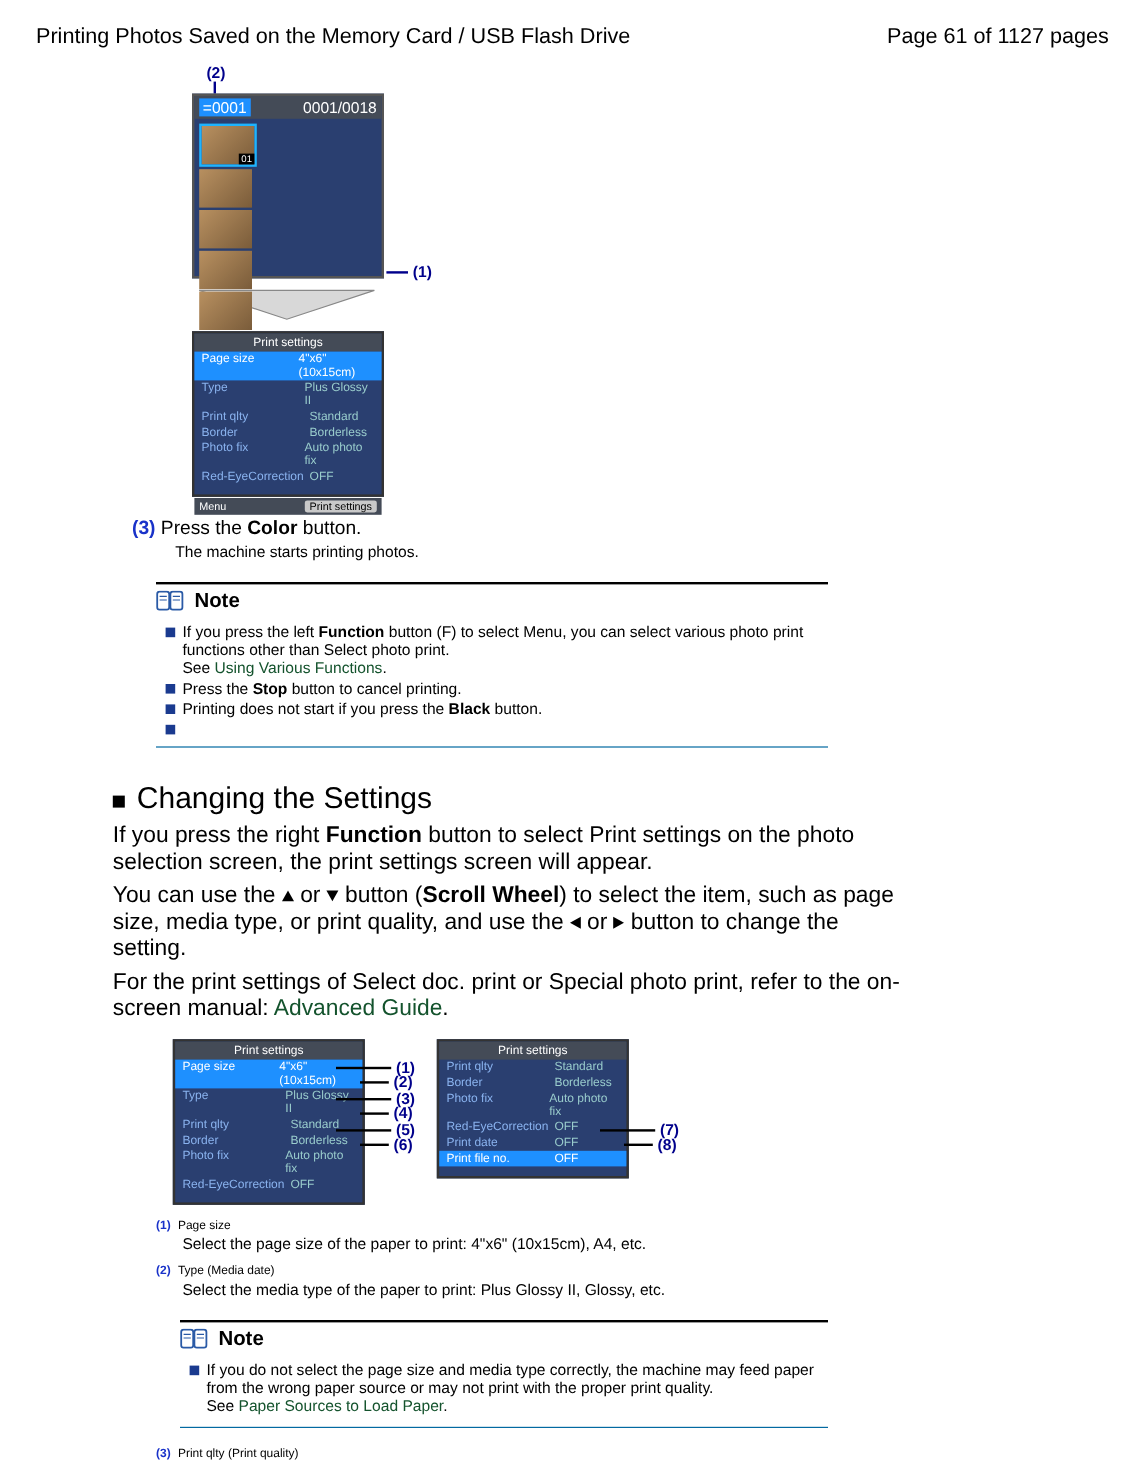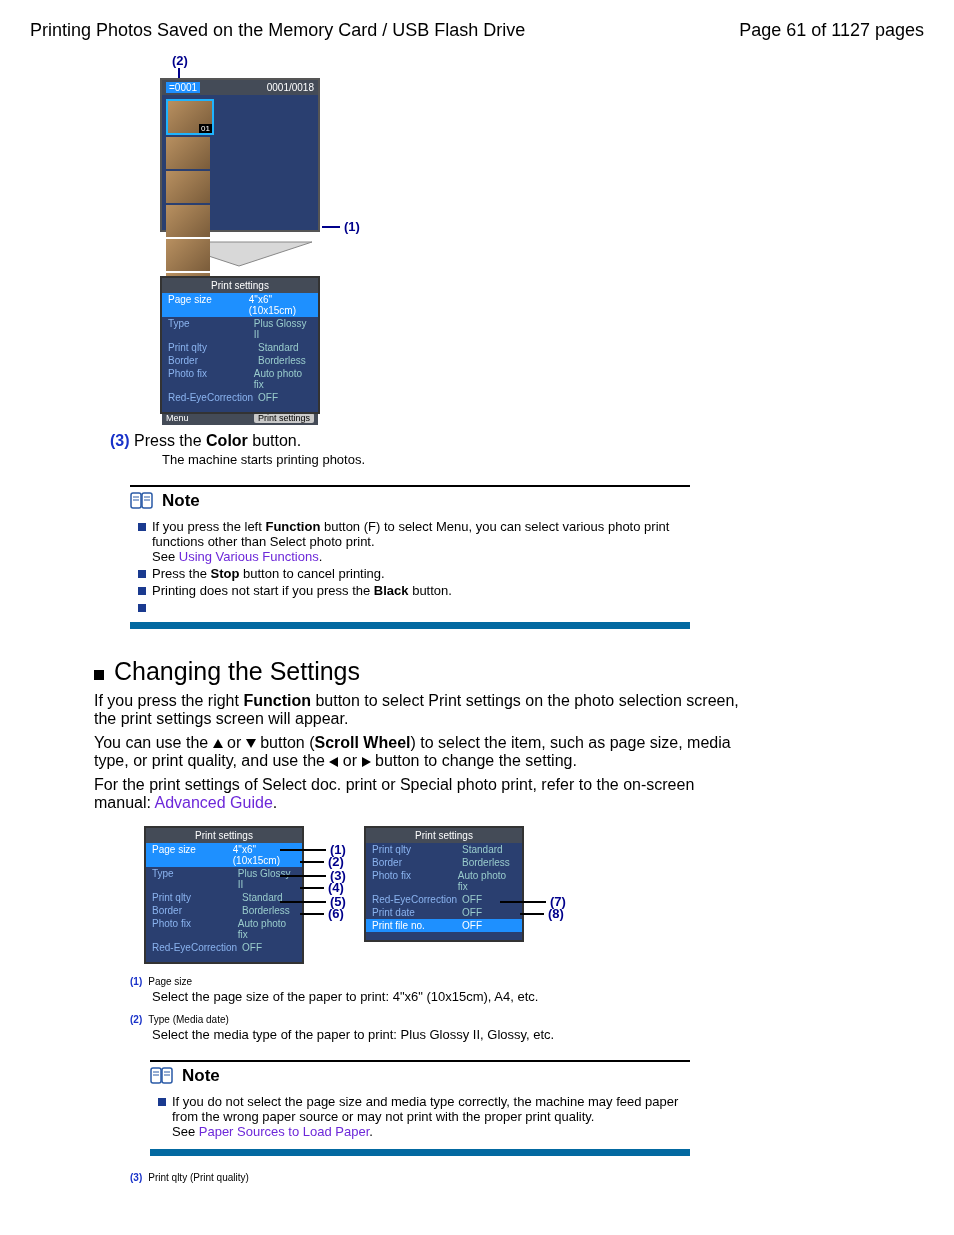"=0001" .tbar { font-size: 10px -> 13px }
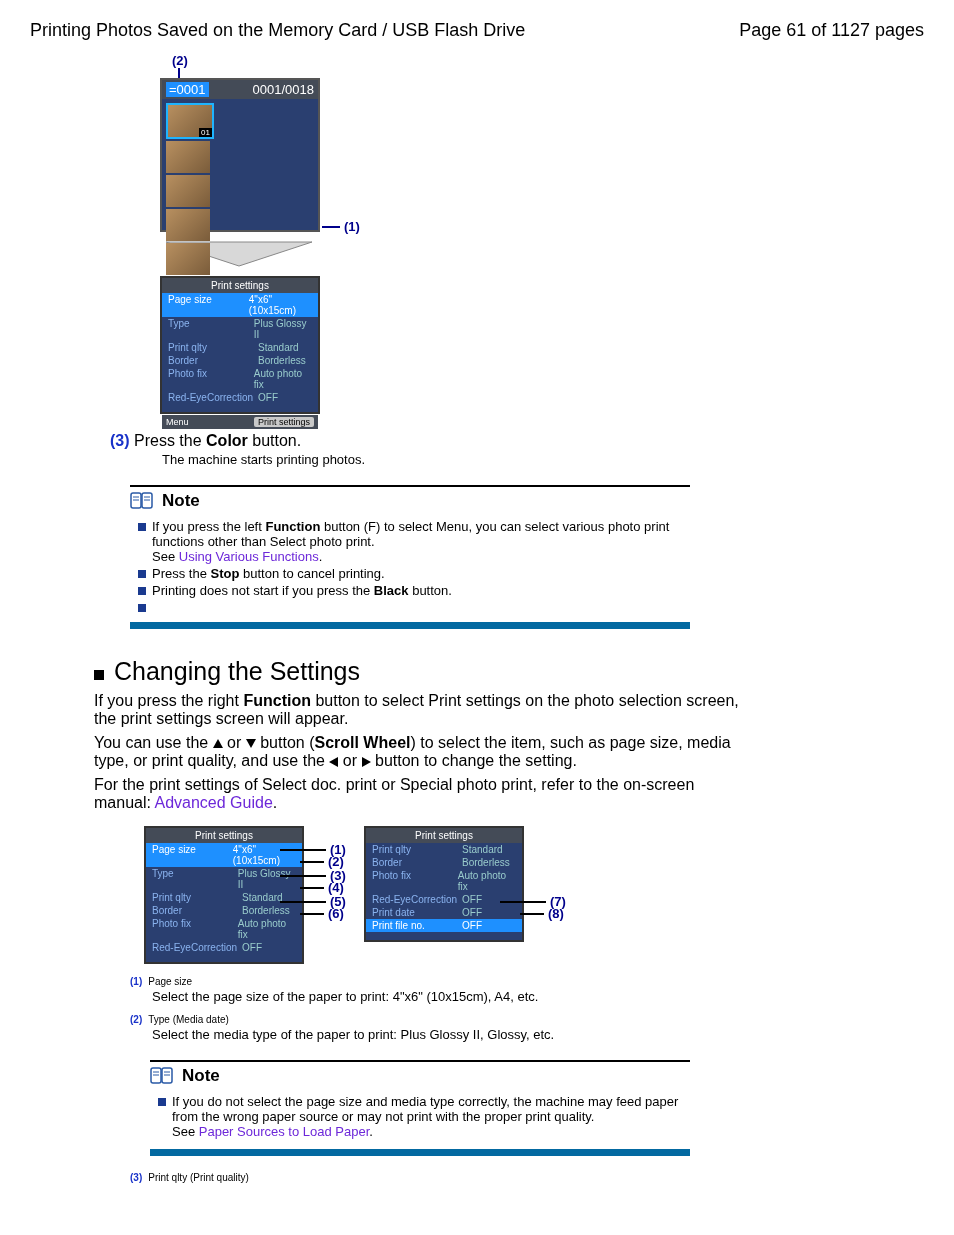"The machine starts printing photos." div.sub { margin-left: 32px -> 16px }
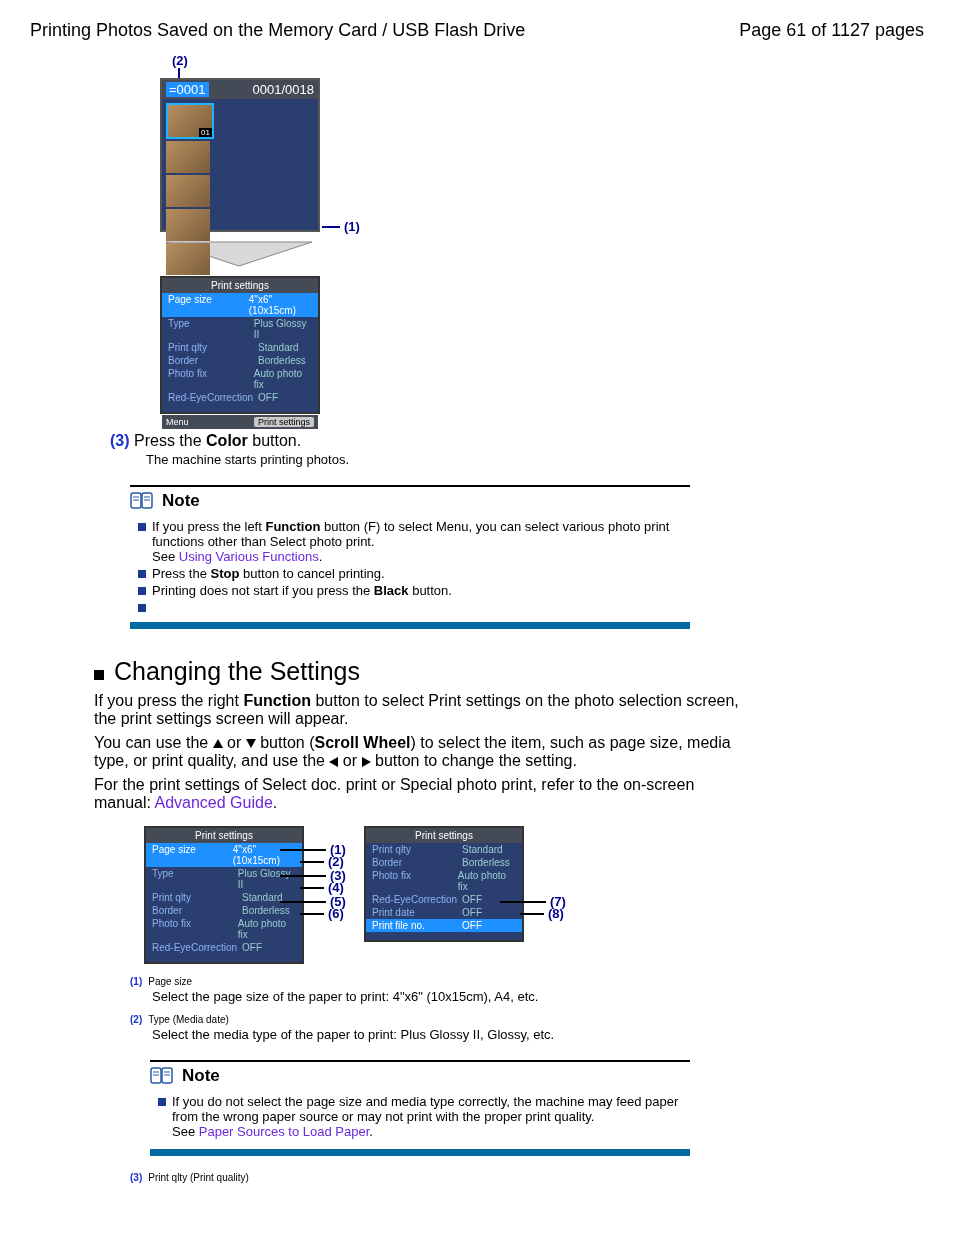"Note" .notebox { border-bottom: 7px solid #0369a1 -> 1px solid #0369a1 }
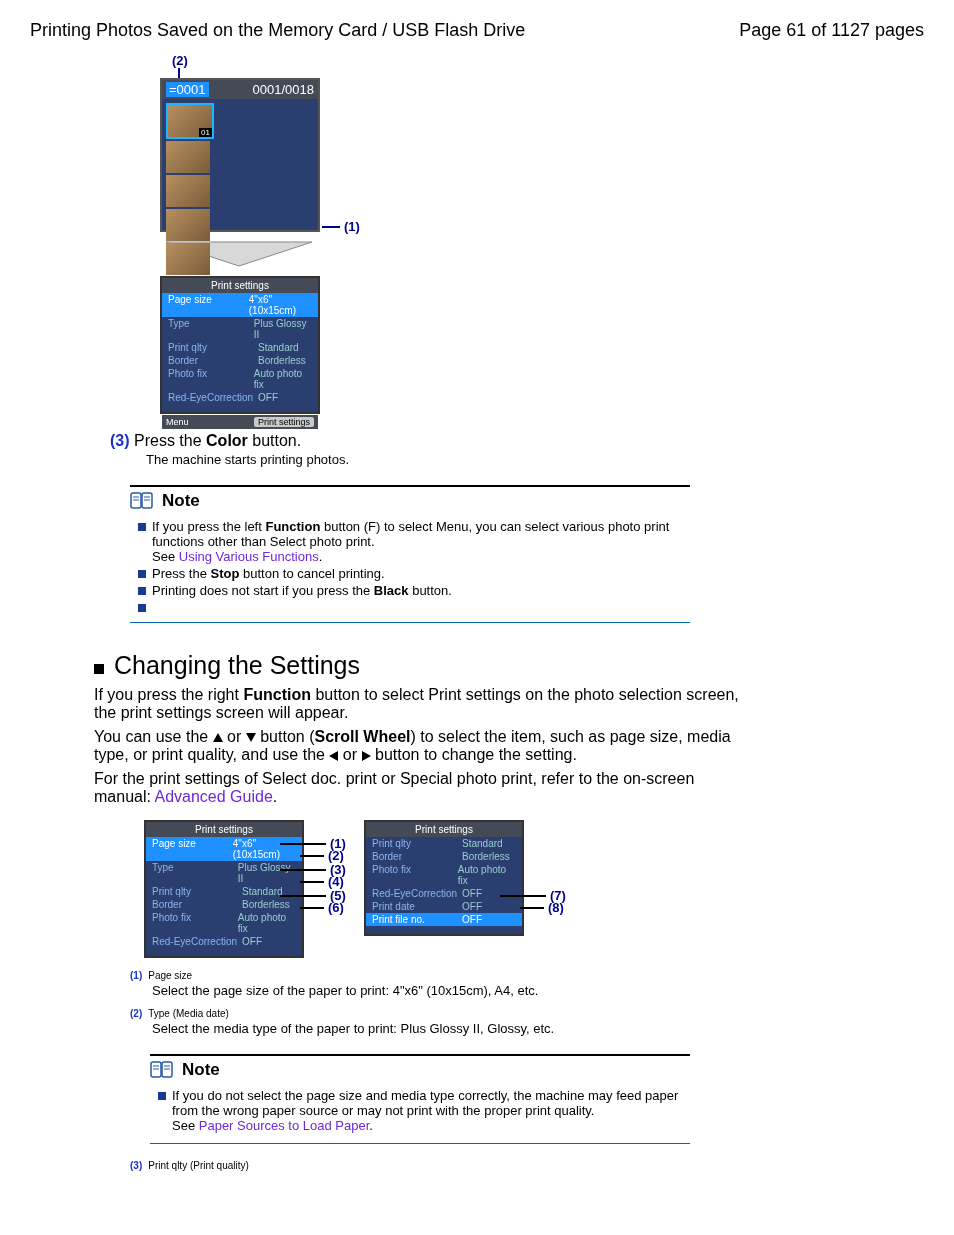"Using Various Functions" .link { color: #6d28d9 -> #14532d }
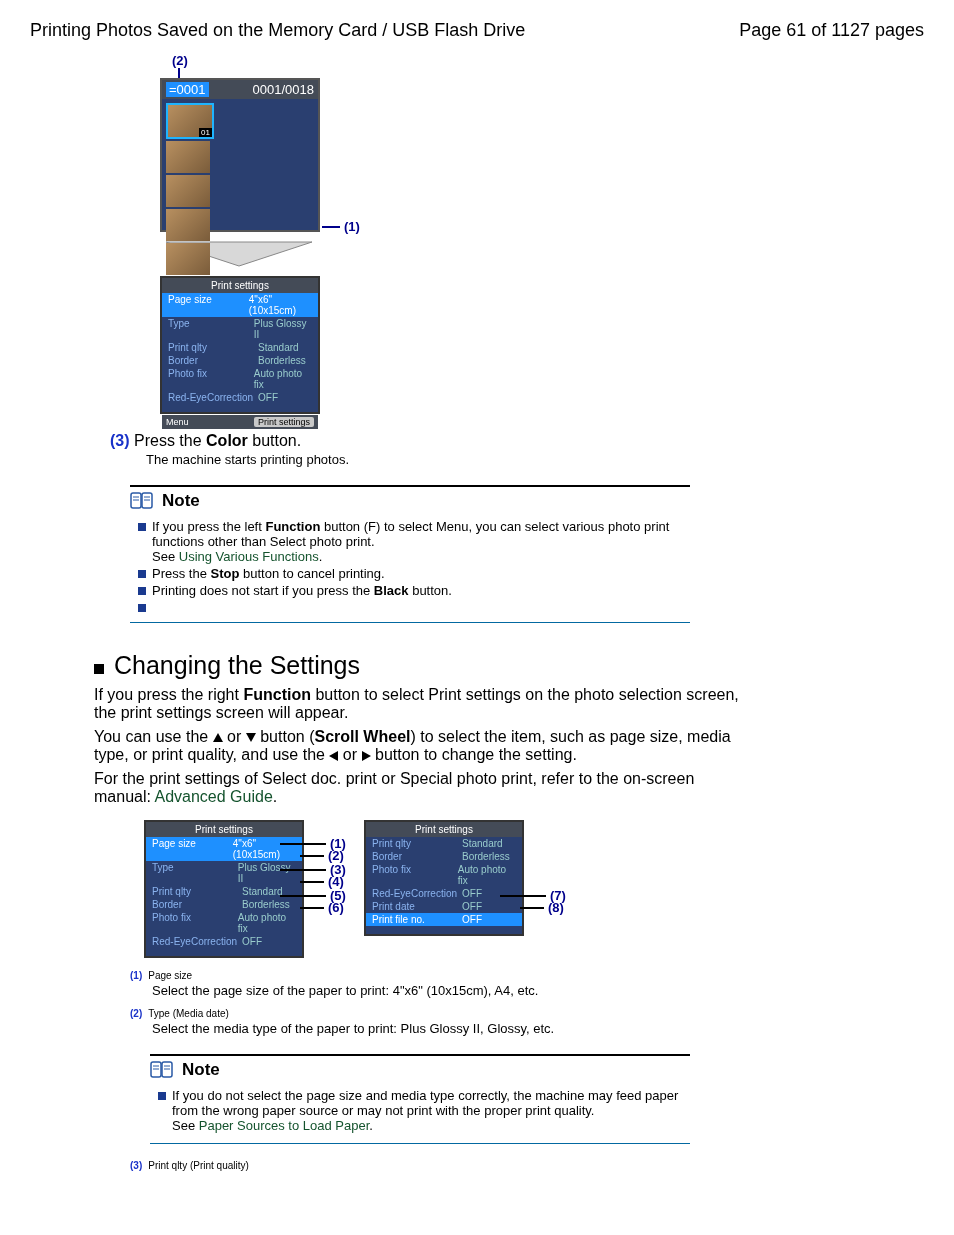"If you press the right" .para { font-size: 16px -> 19px }
